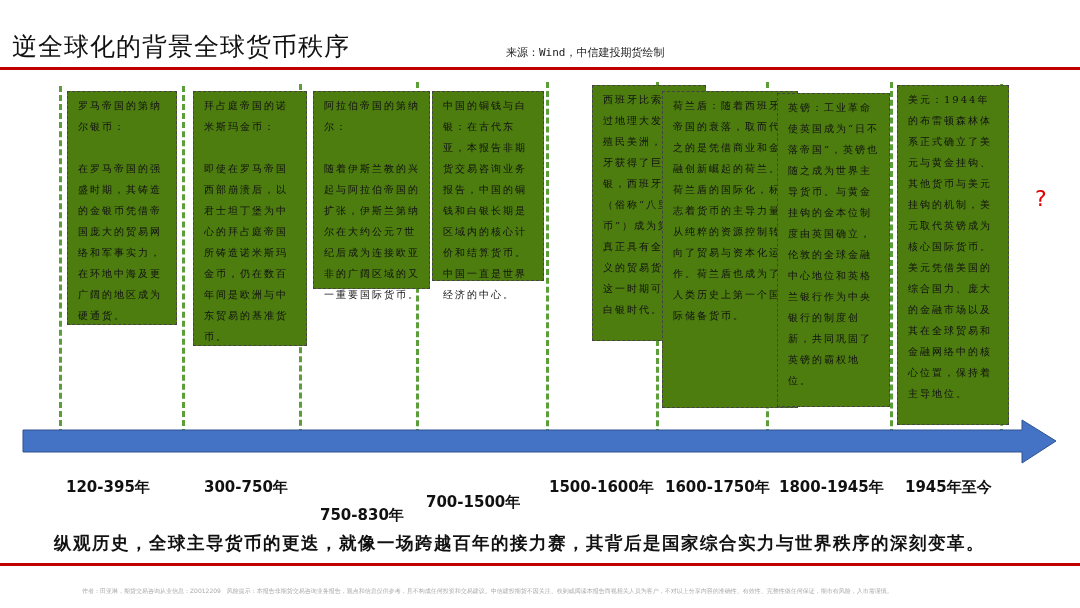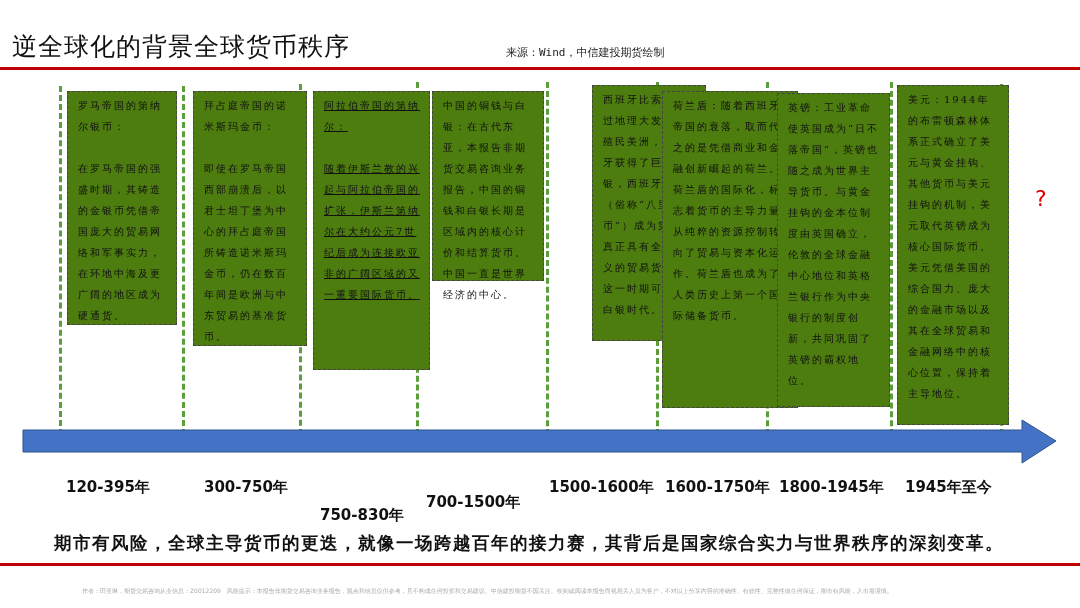"阿拉伯帝国的第纳尔：" div.box { height: 279px -> 198px; text-decoration: underline -> none }
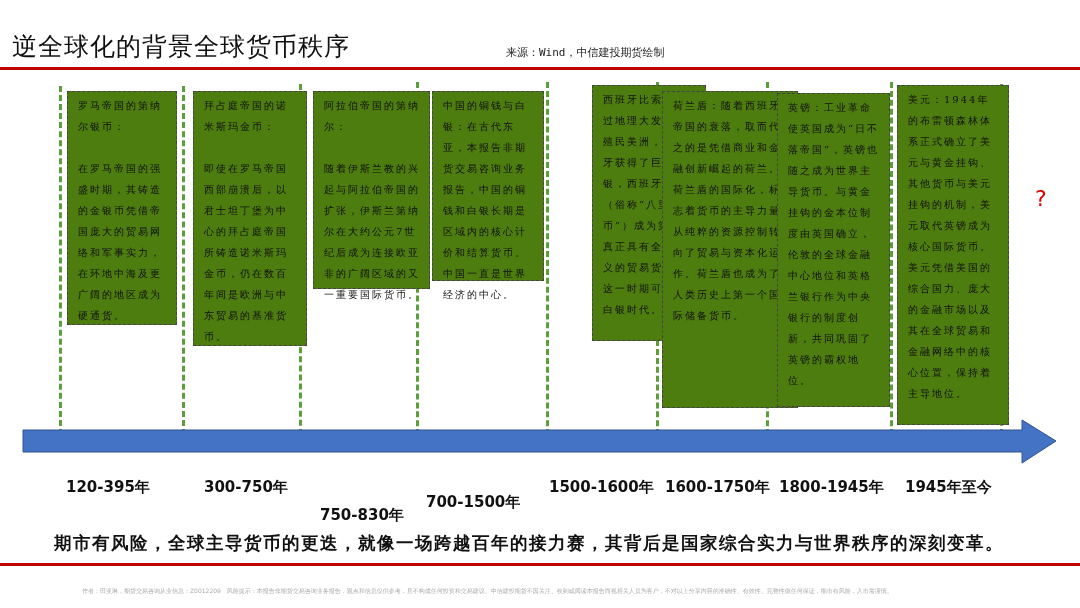"期市有风险，全球主导货币的更迭，就像一场跨越百年的接力赛，其背后是国家综合实力与" div.summary { text: 期市有风险 -> 纵观历史 }
